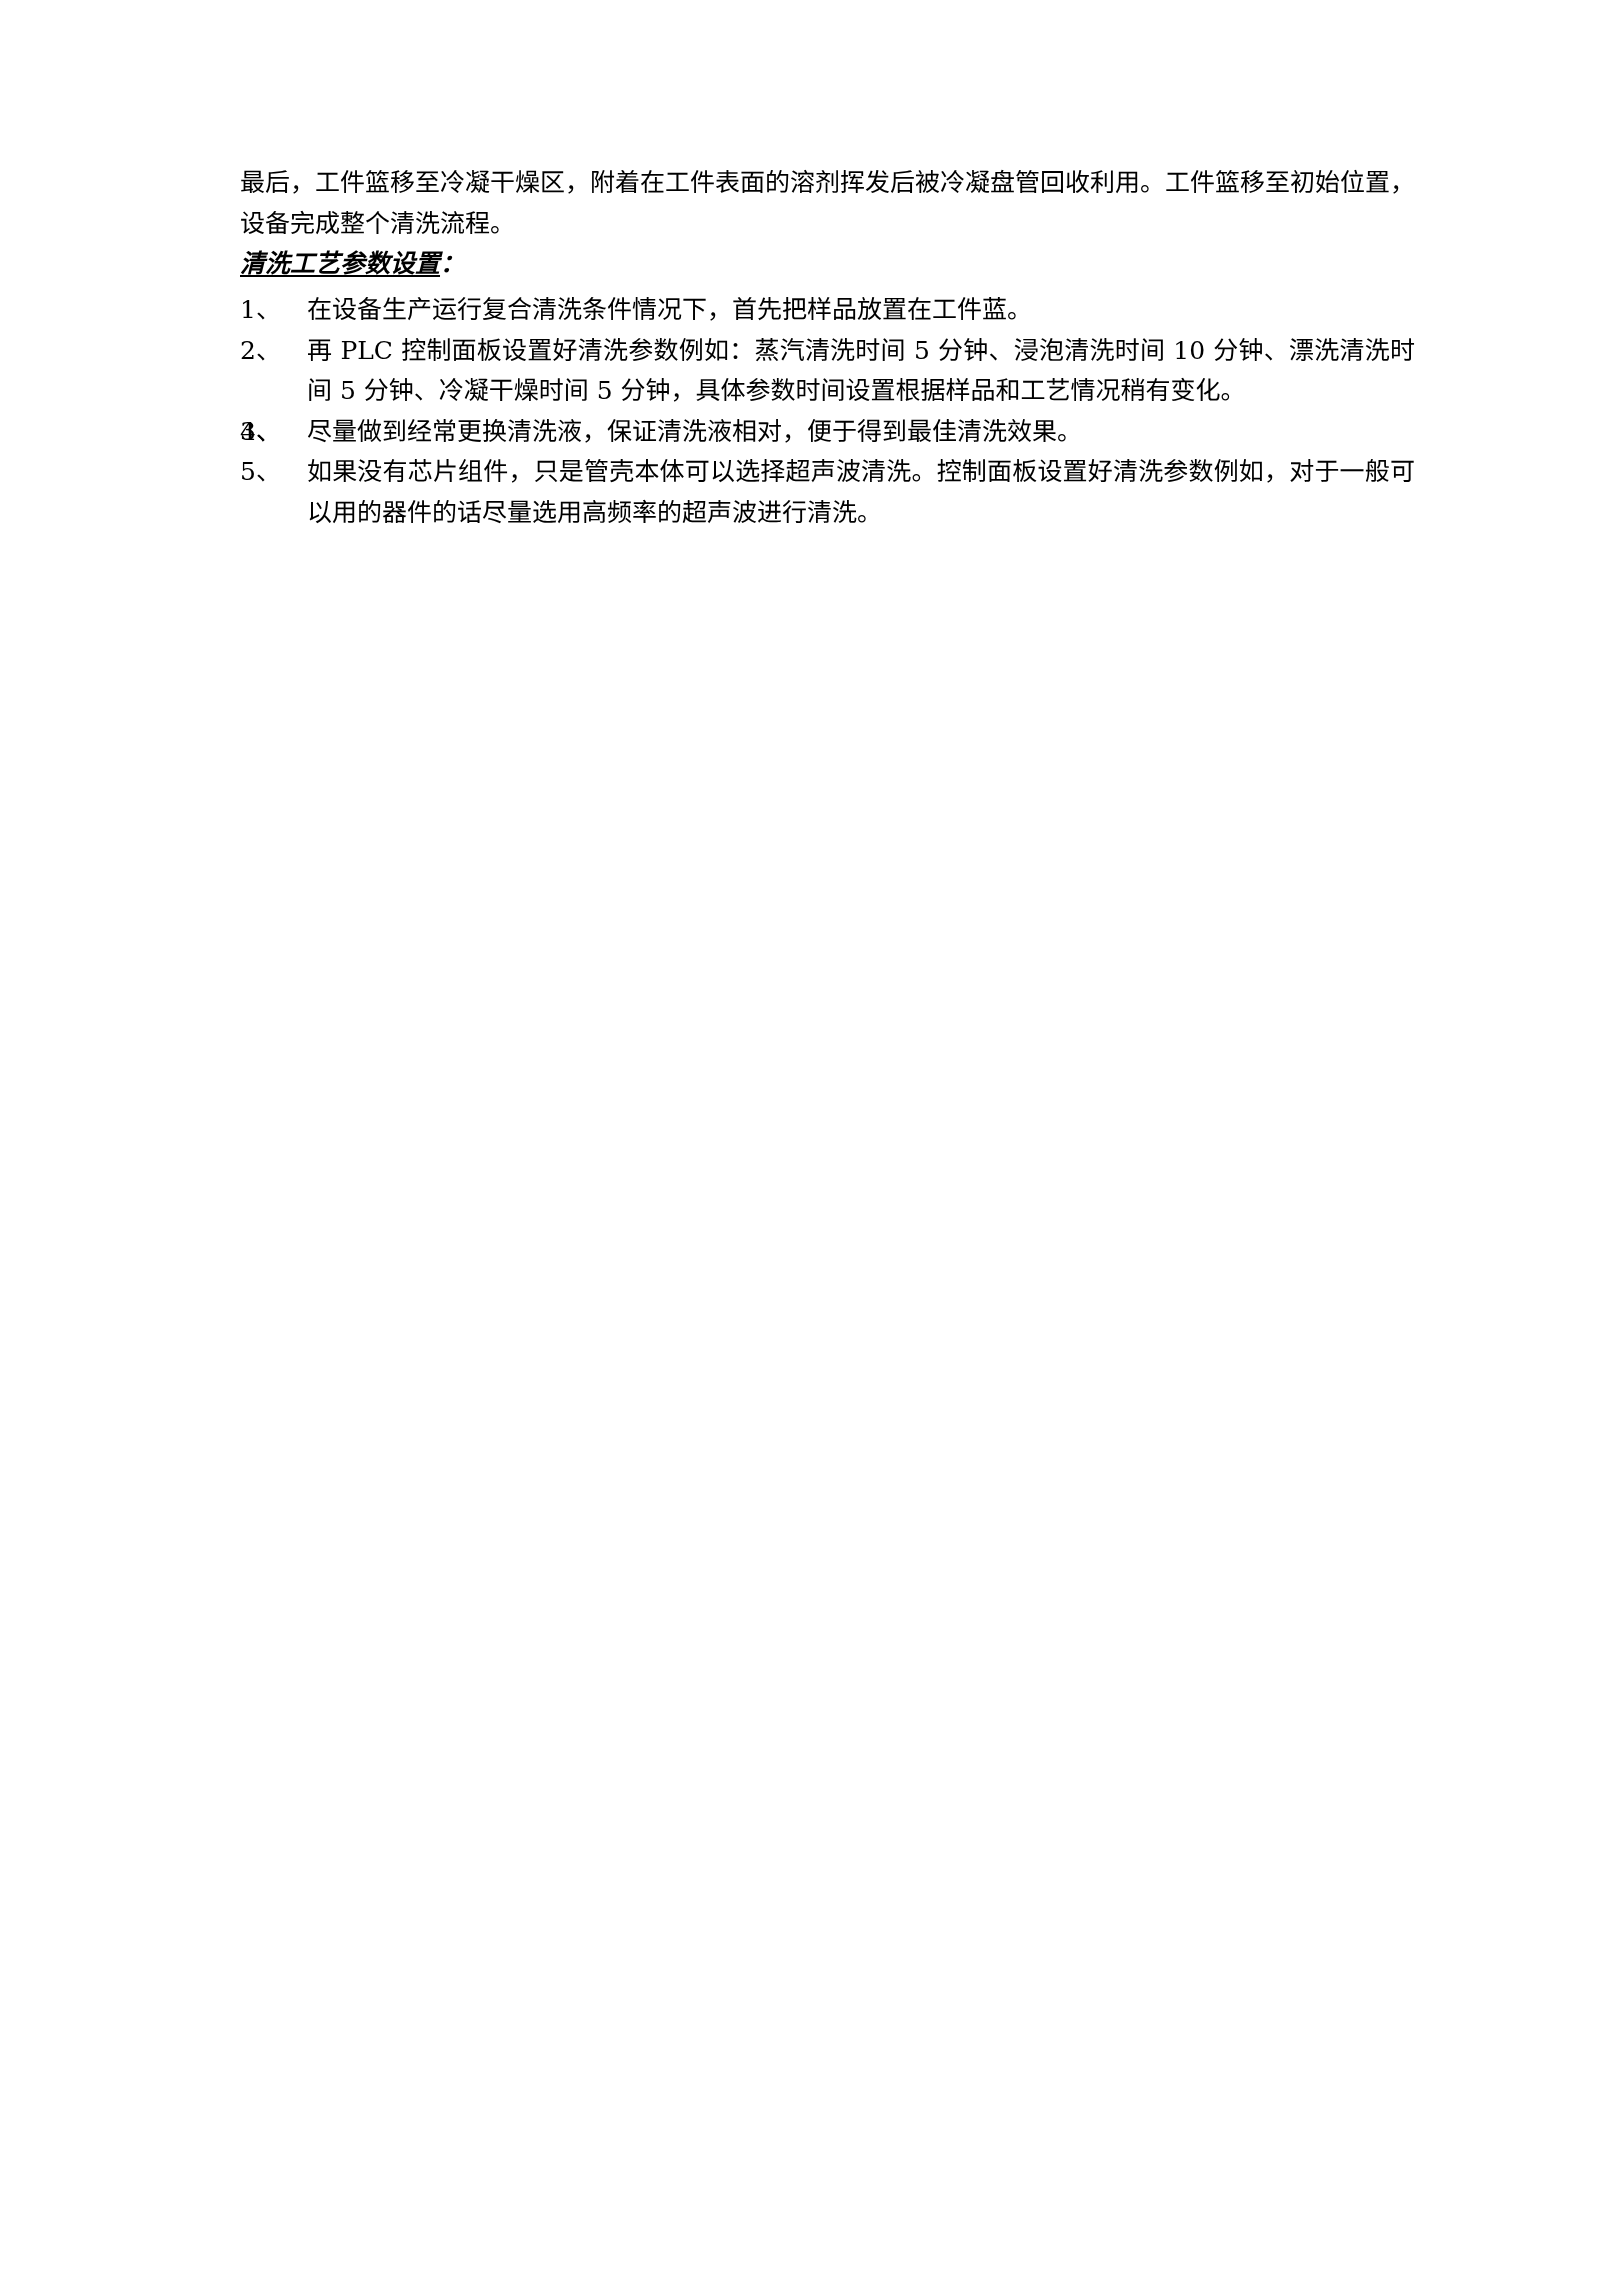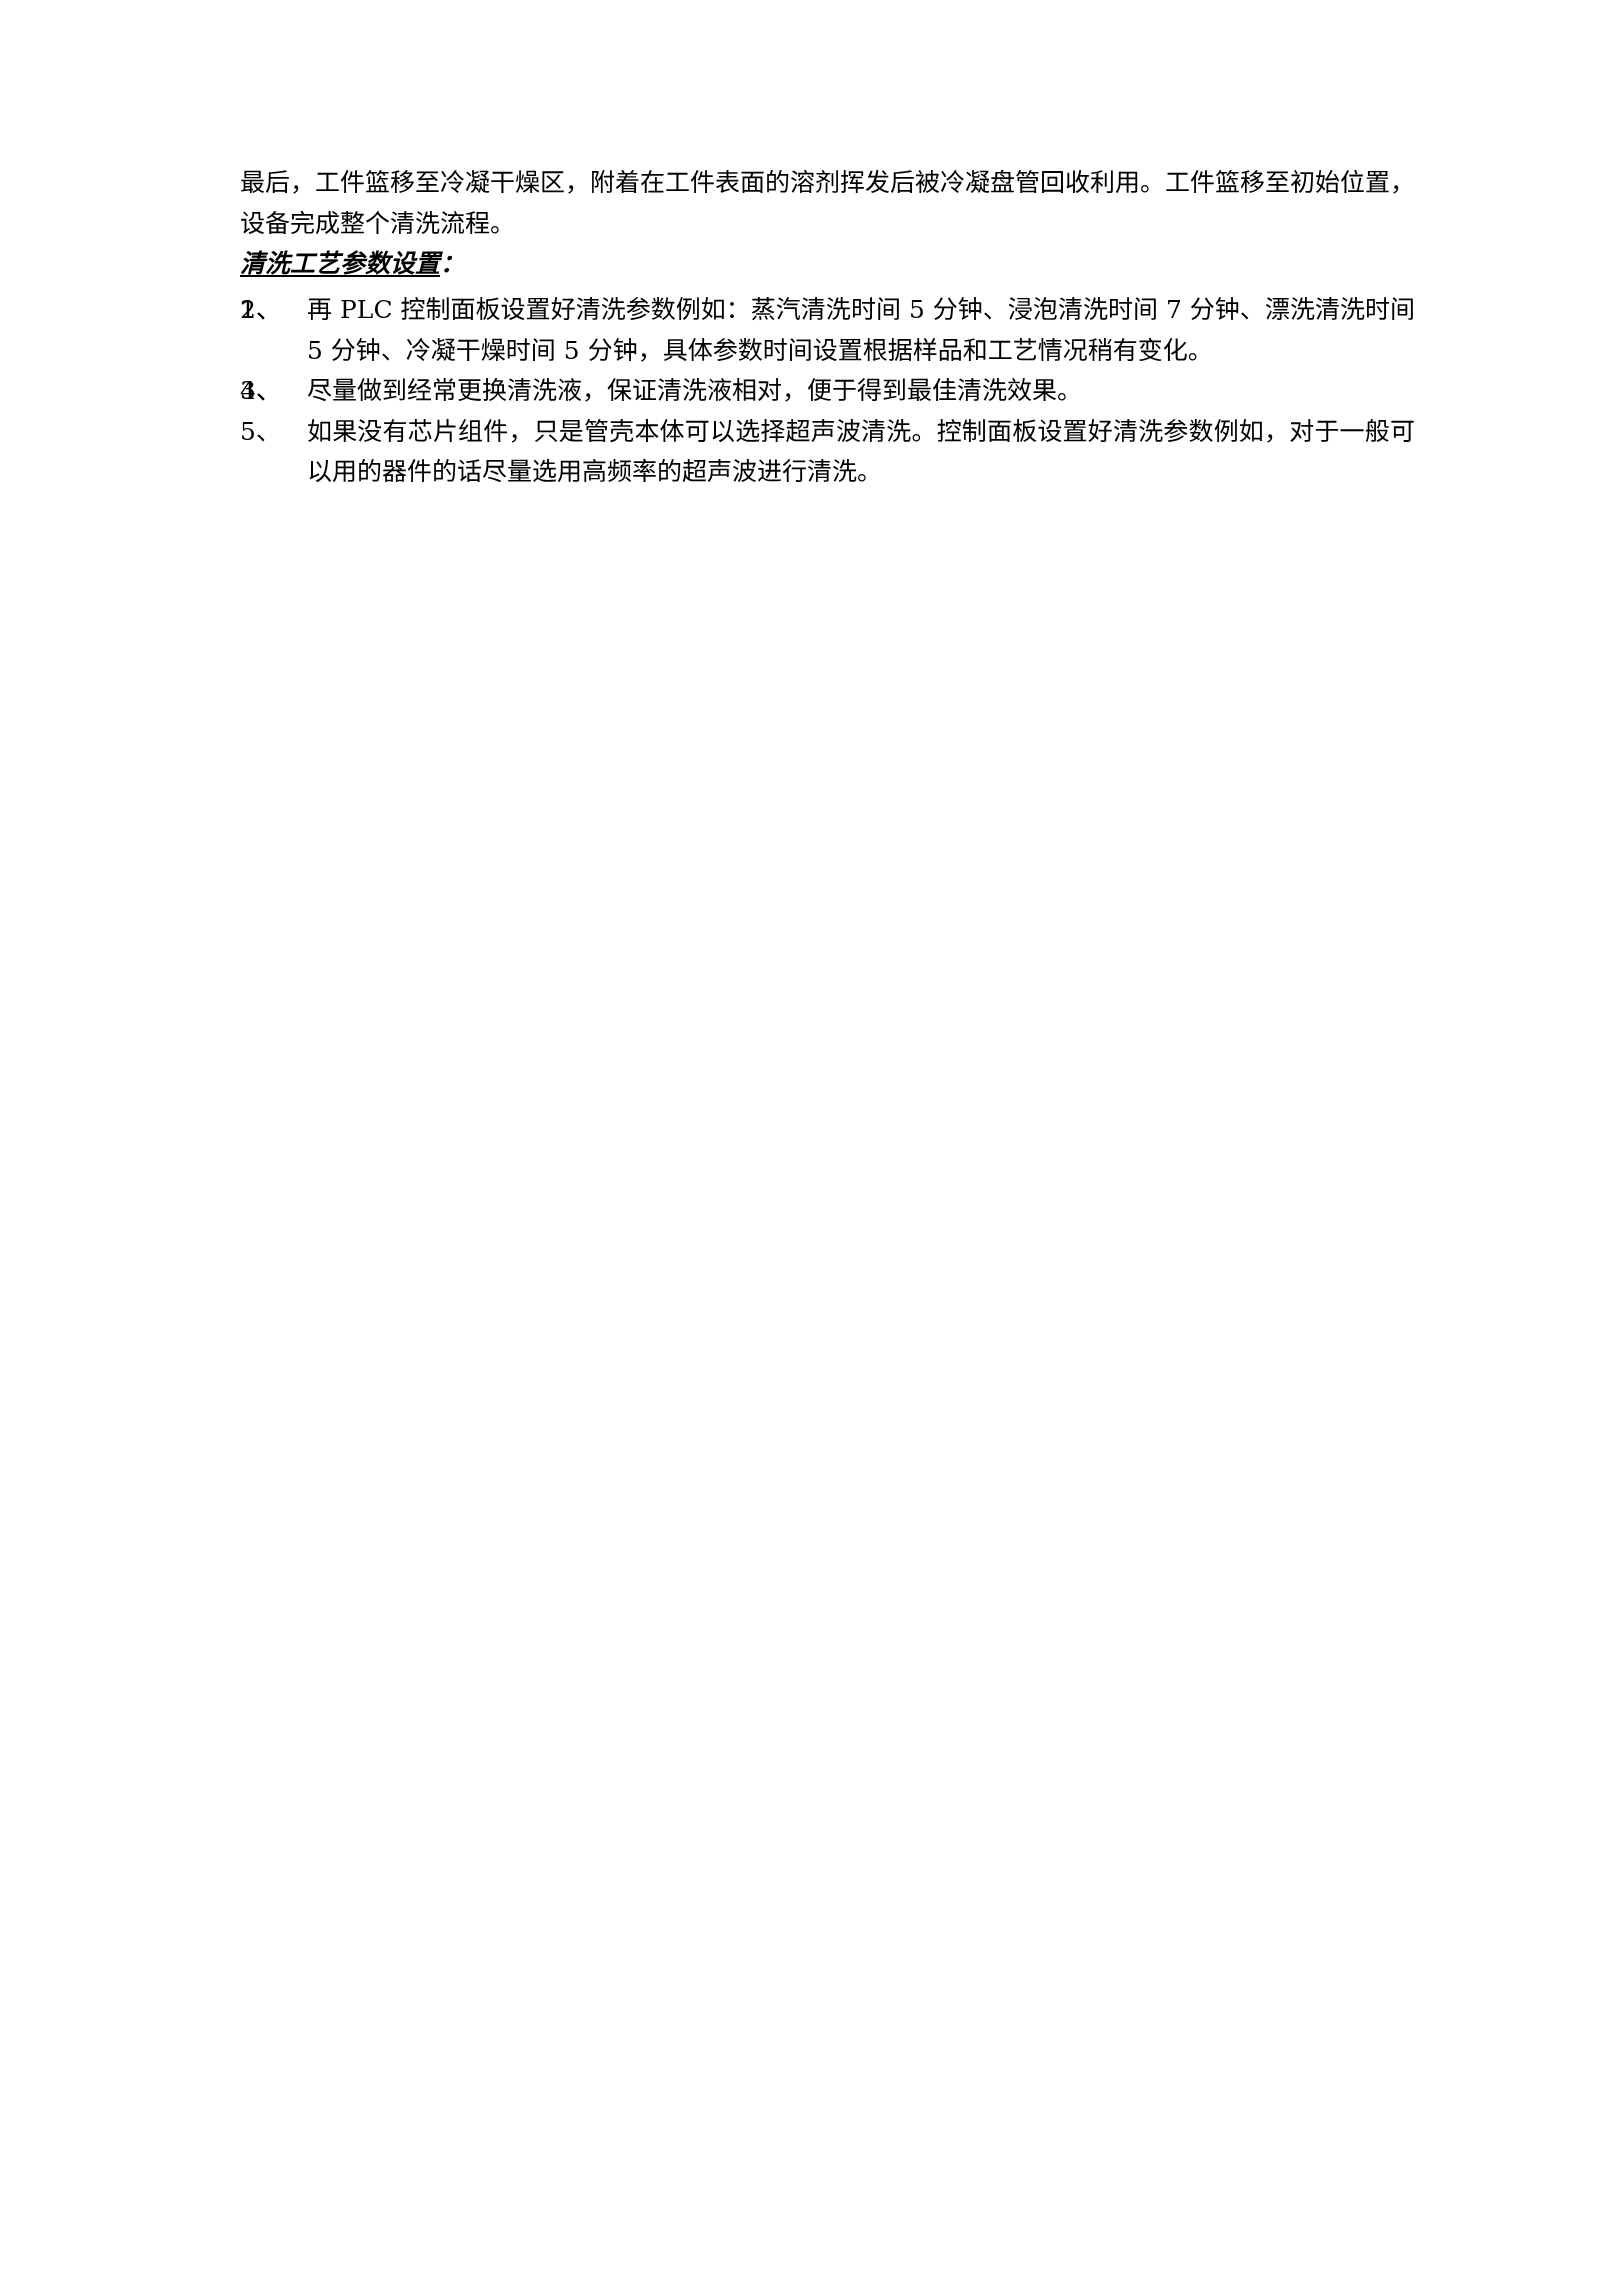"在设备生产运行复合清洗条件情况下，首先把样品放置在工件蓝。" span { html: none -> <span>在设备生产运行复合清洗条件情况下，首先把样品放置在工件蓝。</span> }
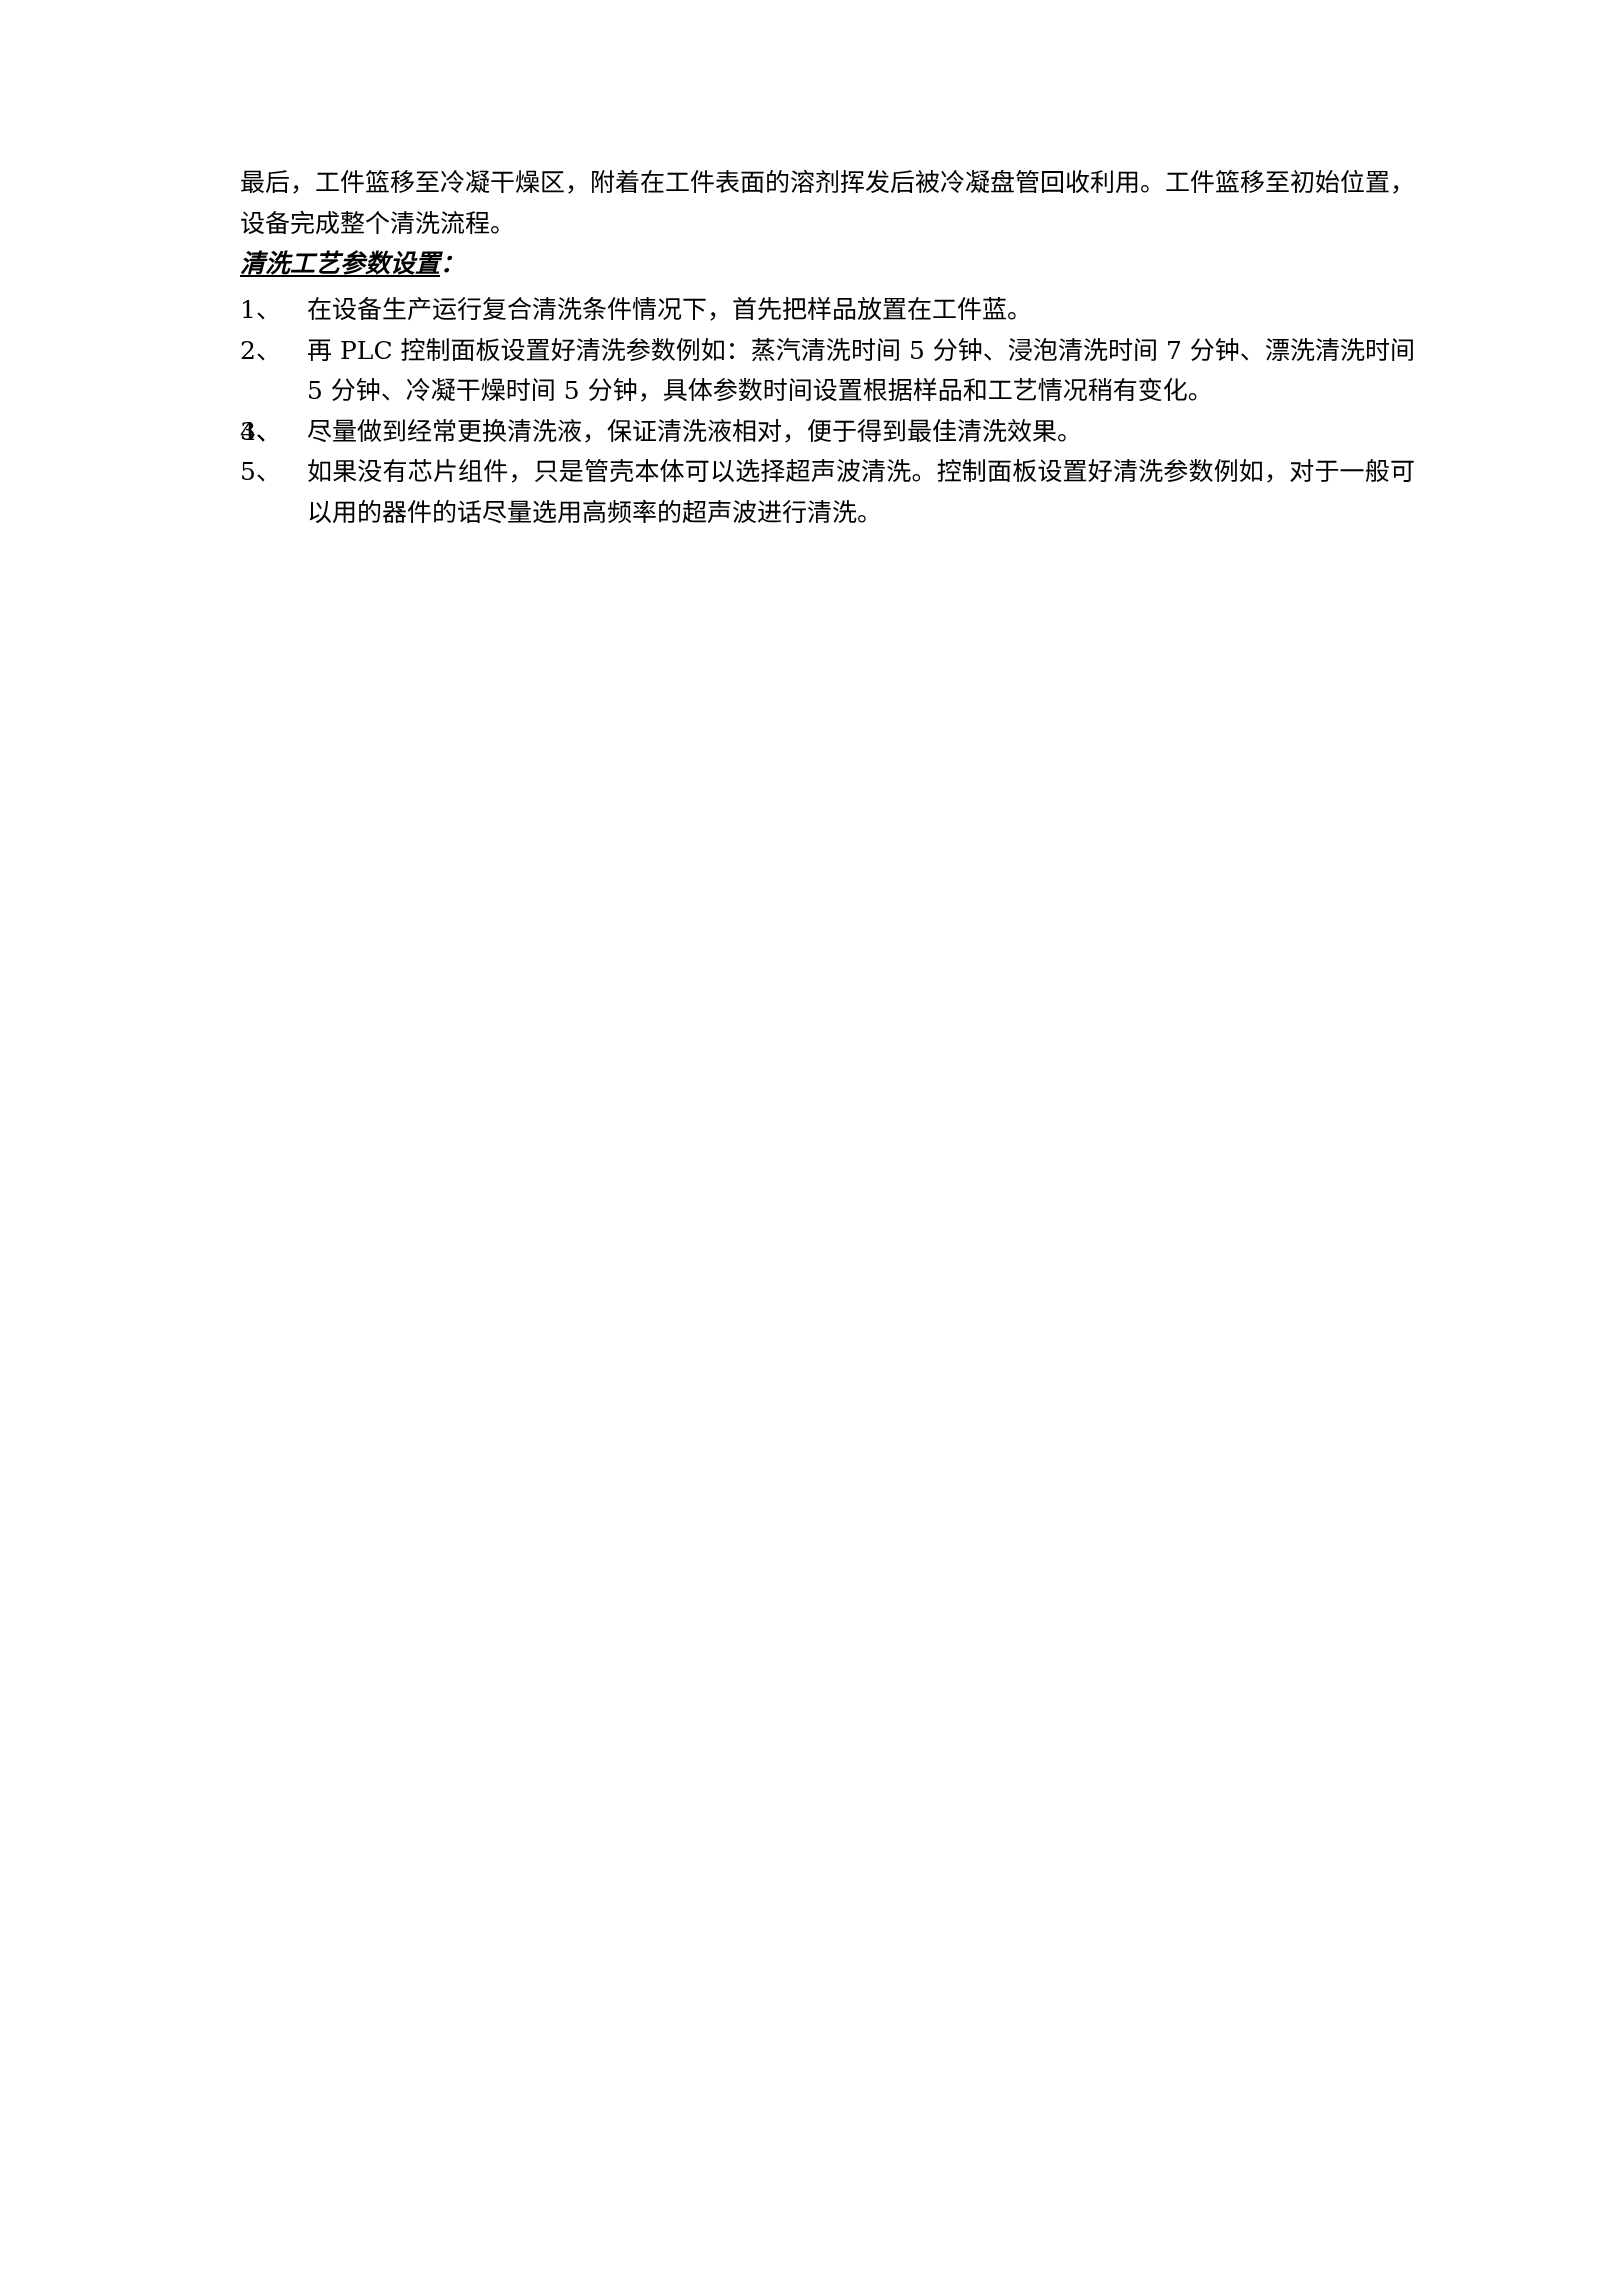"再 PLC 控制面板设置好清洗参数例如：蒸汽清洗时间 5 分钟、浸泡清洗时间" span { text: 7 -> 10 }
